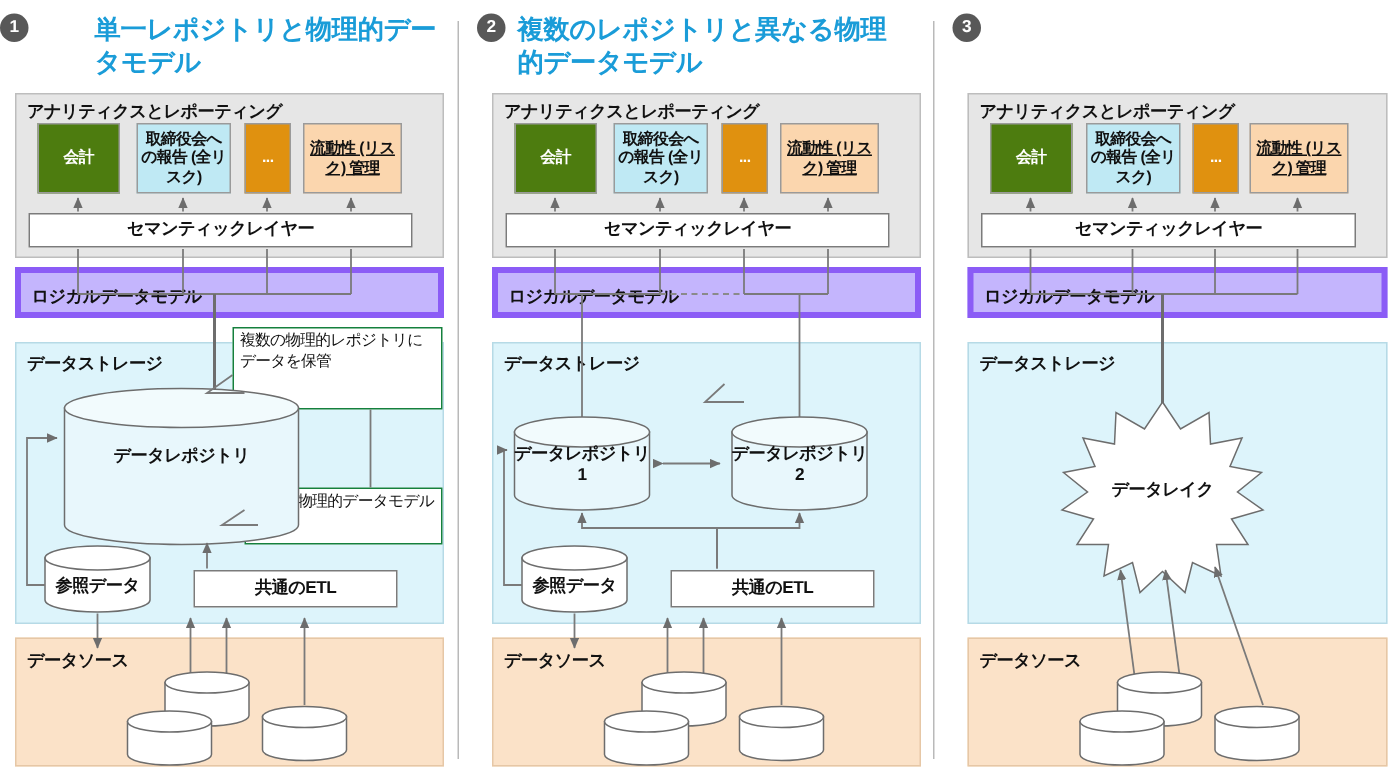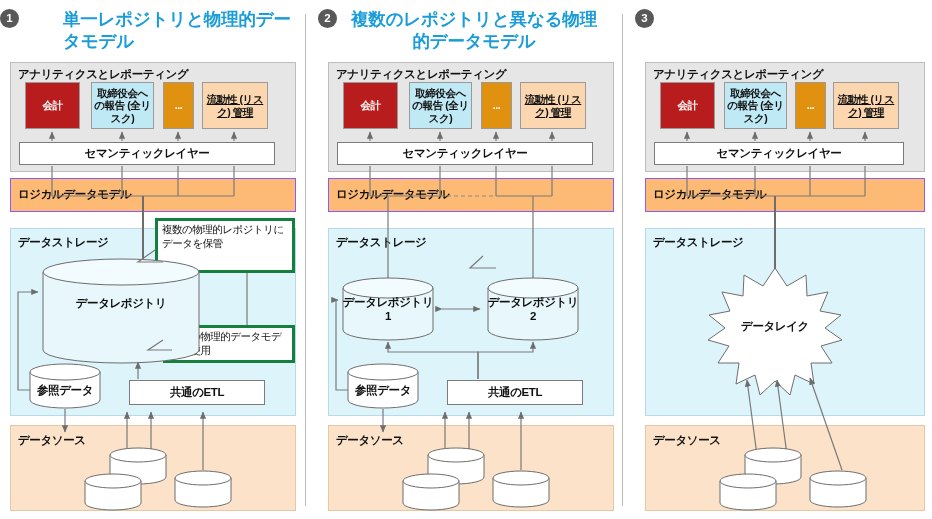"複数のレポジトリと異なる物理的データモデル" div.ptitle { text-align: center -> none }
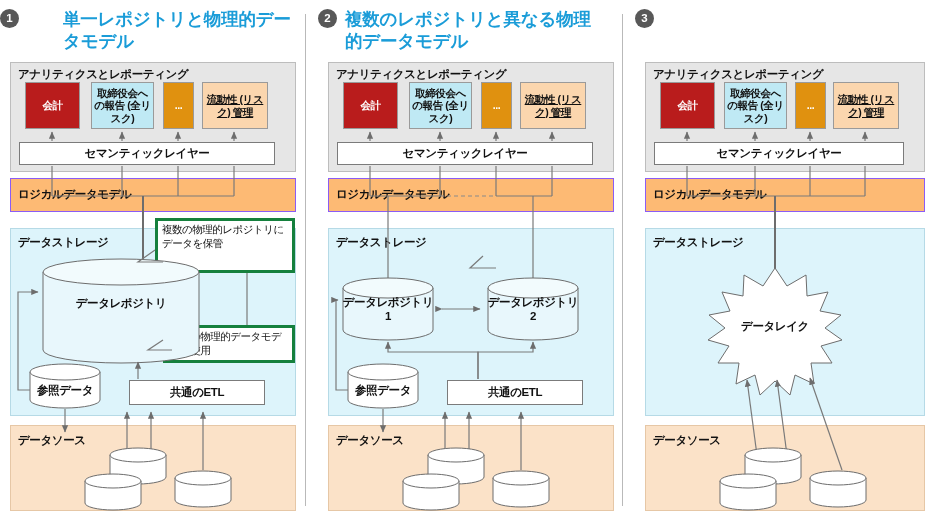"会計" .c-teal { background: #b91c1c -> #4d7c0f }
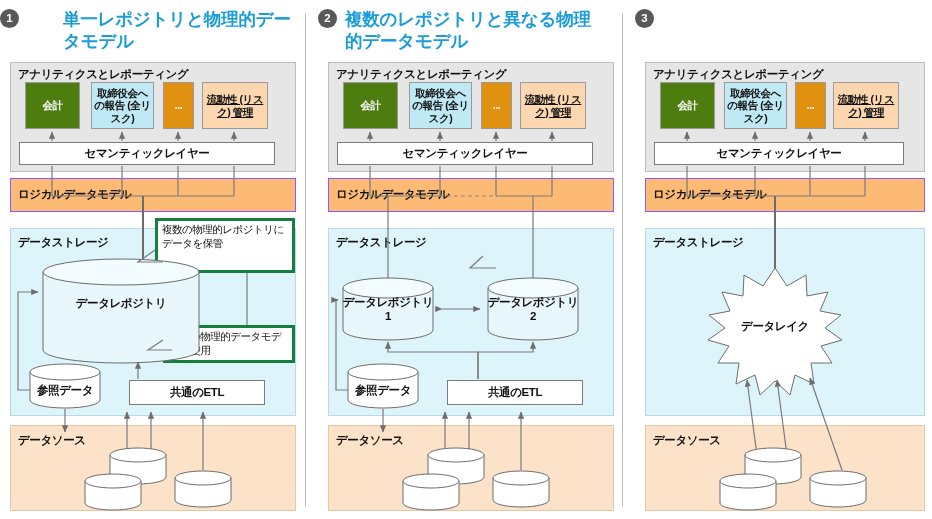"ロジカルデータモデル" .band-logical { background: #fdba74 -> #c4b5fd; border: 1px solid #8b5cf6 -> 4px solid #8b5cf6 }
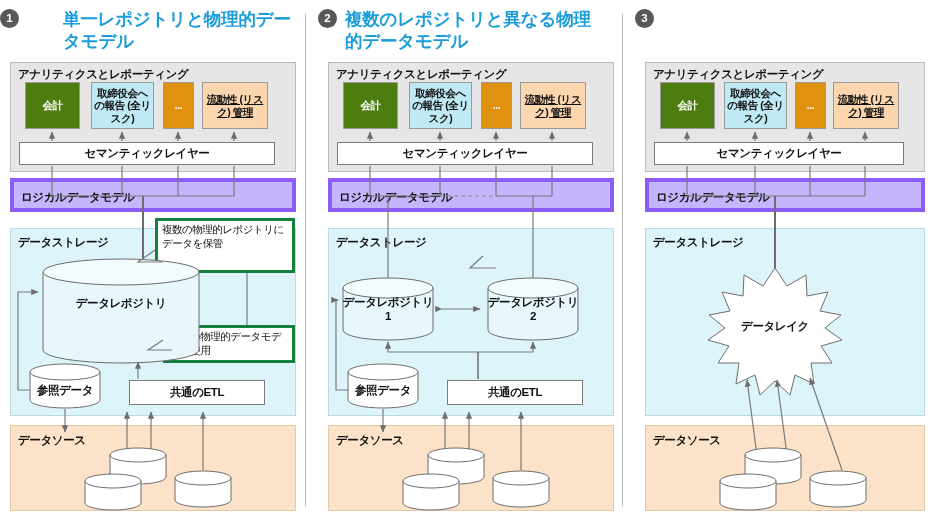"複数の物理的レポジトリにデータを保管" .callout { border: 3px solid #15803d -> 1px solid #15803d }
